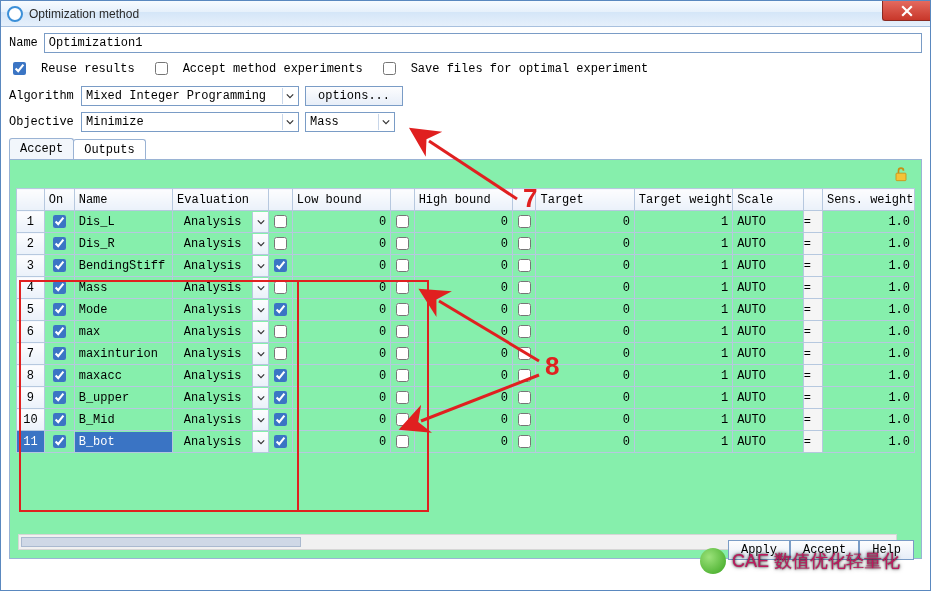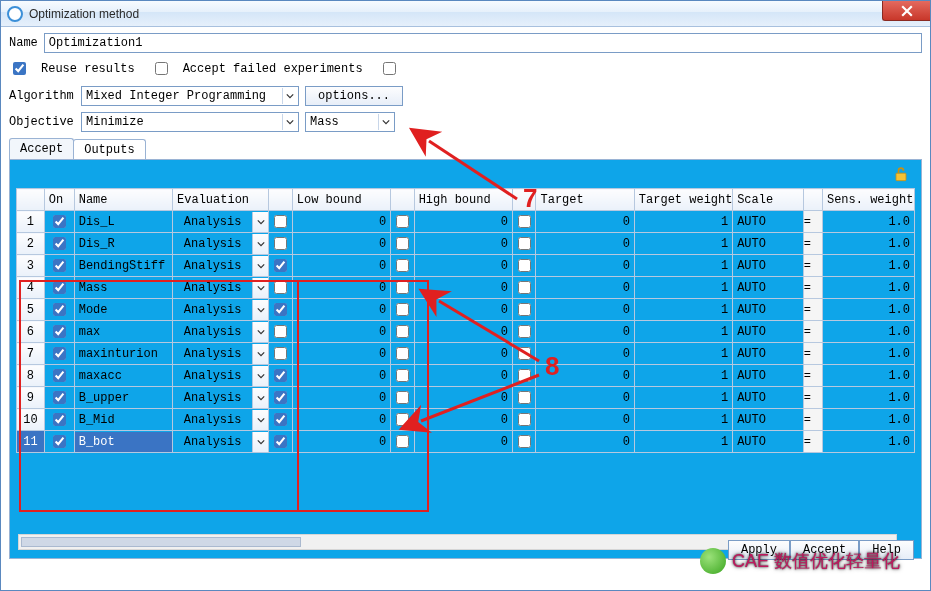"Accept failed experiments" span.mono { text: failed -> method }
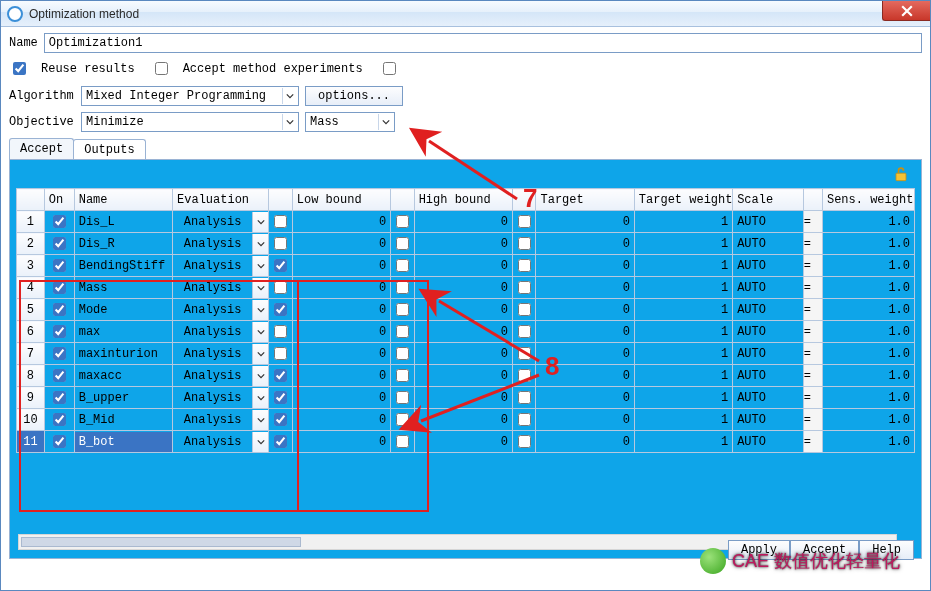"Save files for optimal experiment" span.mono { html: none -> <span>Save files for optimal experiment</span> }
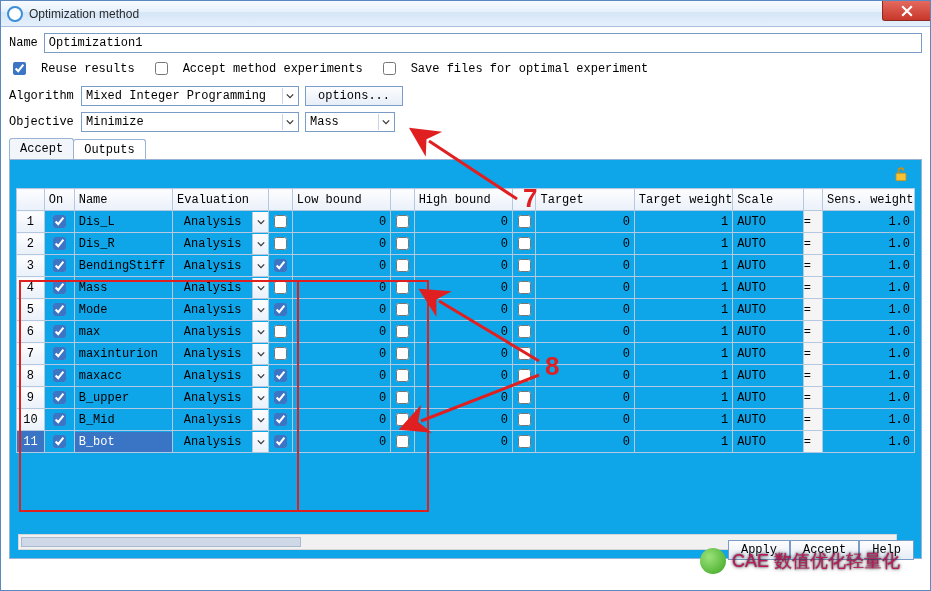"On" .tabbody { background: #0ea5e9 -> #86efac }
